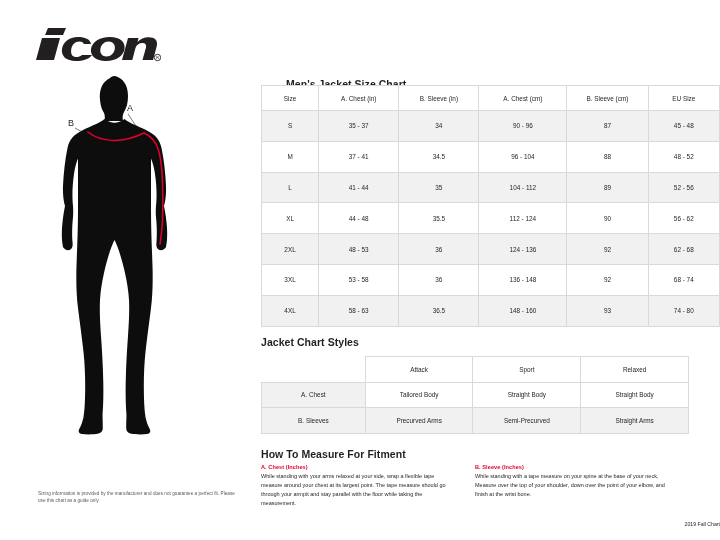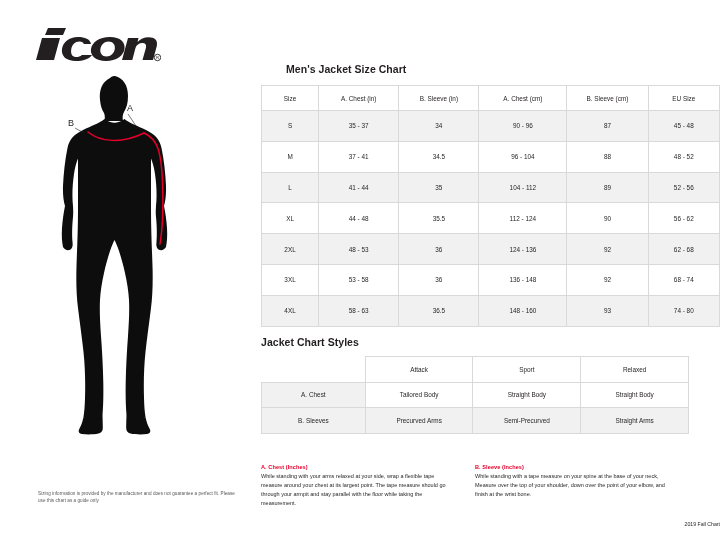"Men's Jacket Size Chart" .title-main { top: 63px -> 78px }
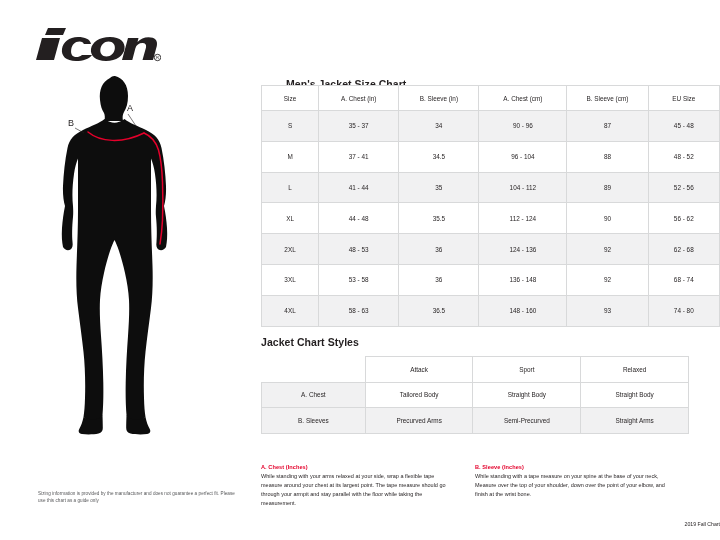"How To Measure For Fitment" h2.section-title { html: none -> <h2>How To Measure For Fitment</h2> }
